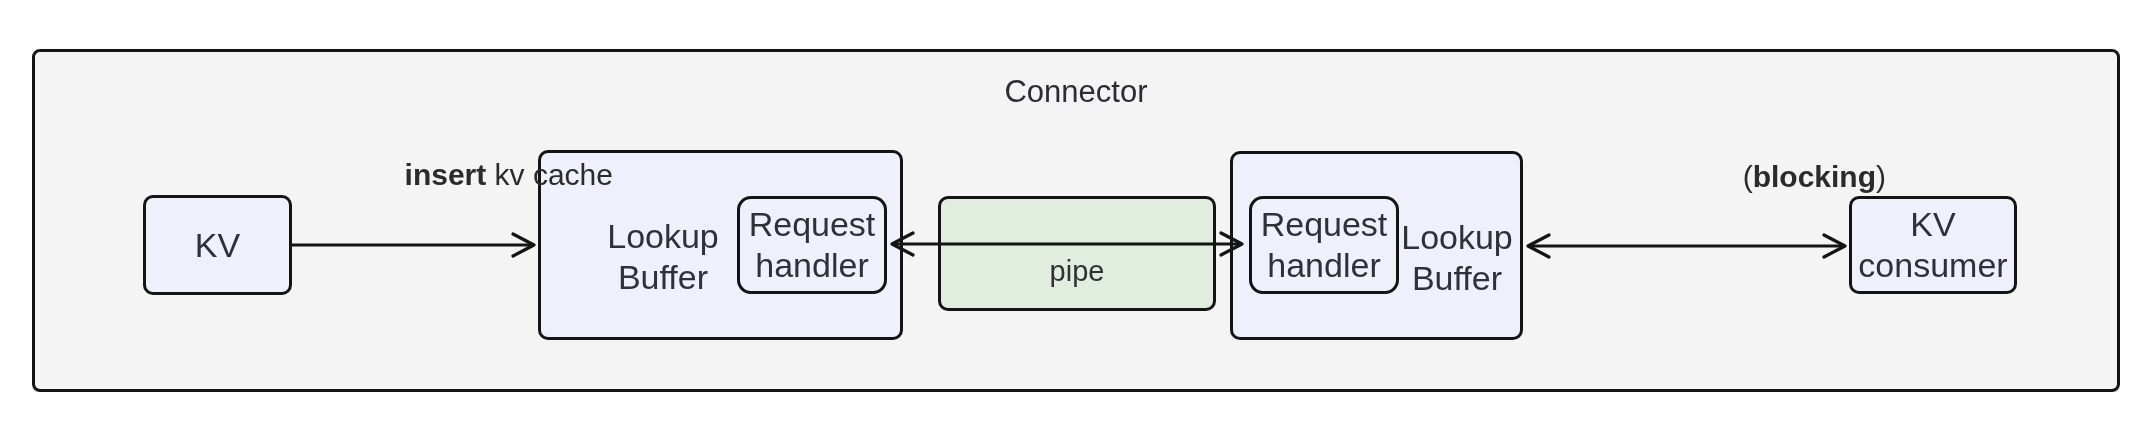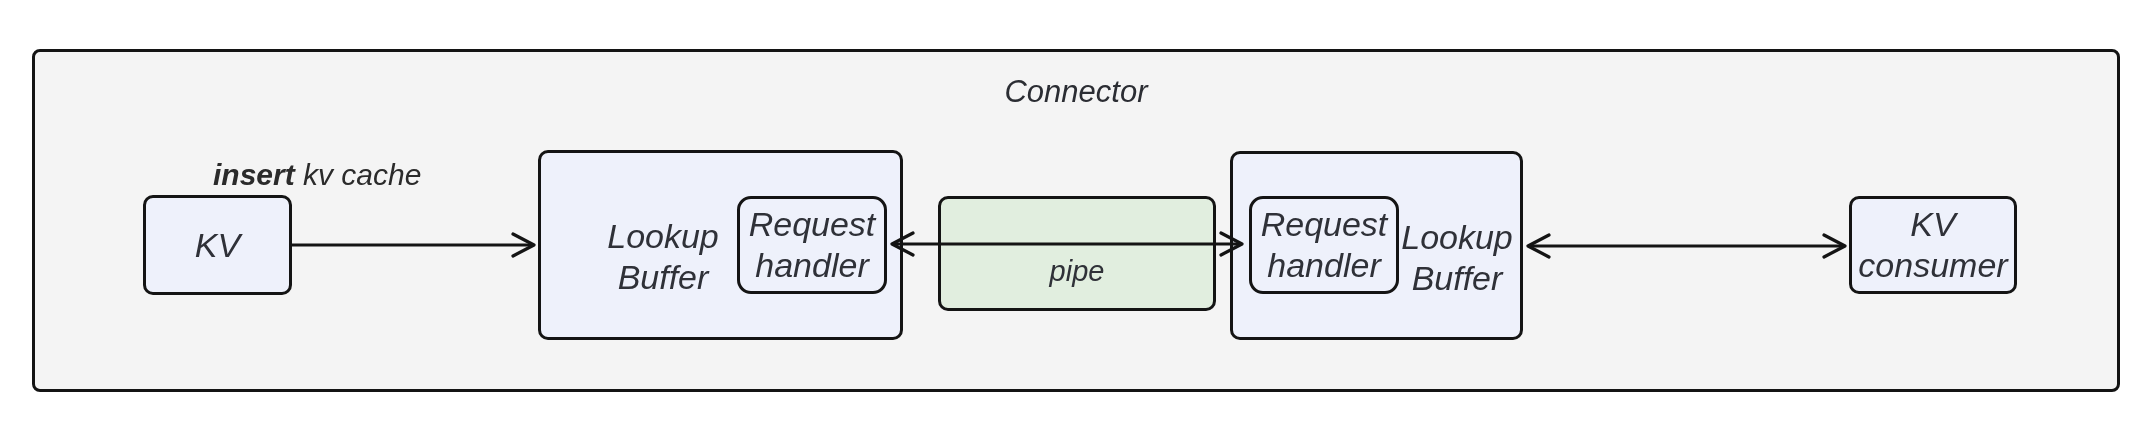"Connector" .canvas { font-style: italic -> none }
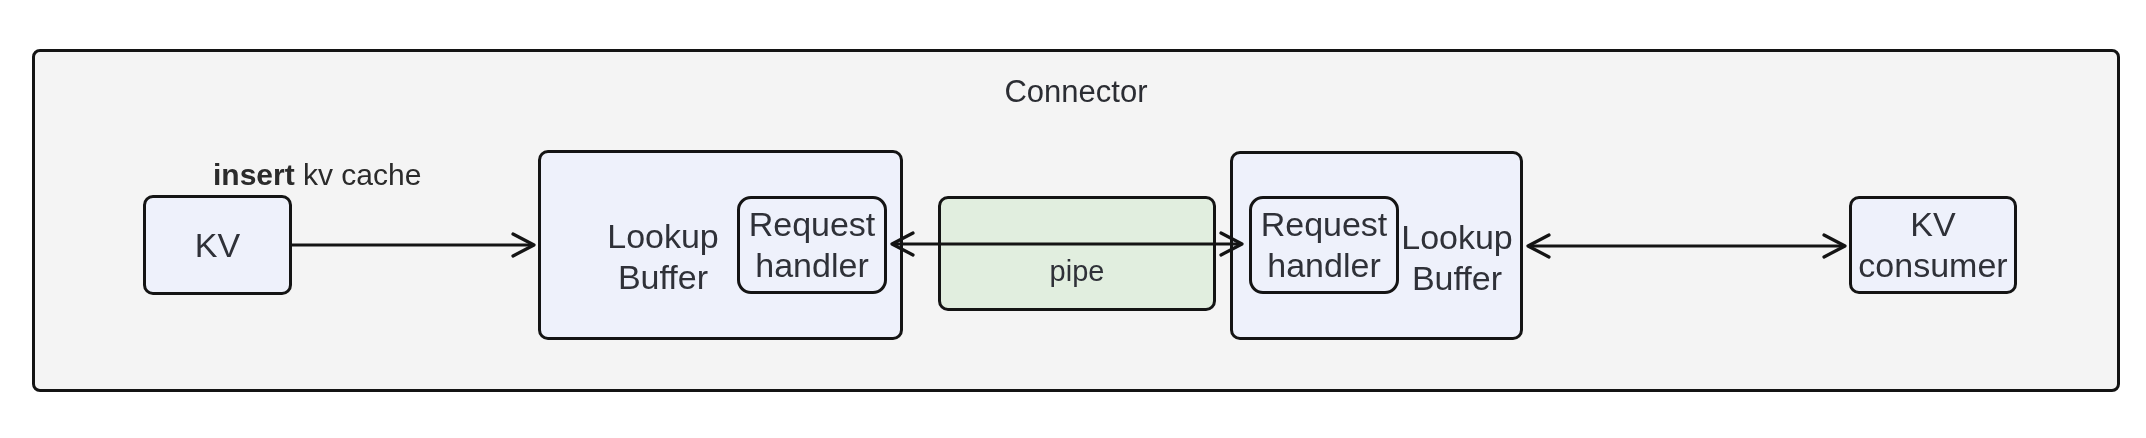"insert kv cache" .edge-label { text-align: left -> right }
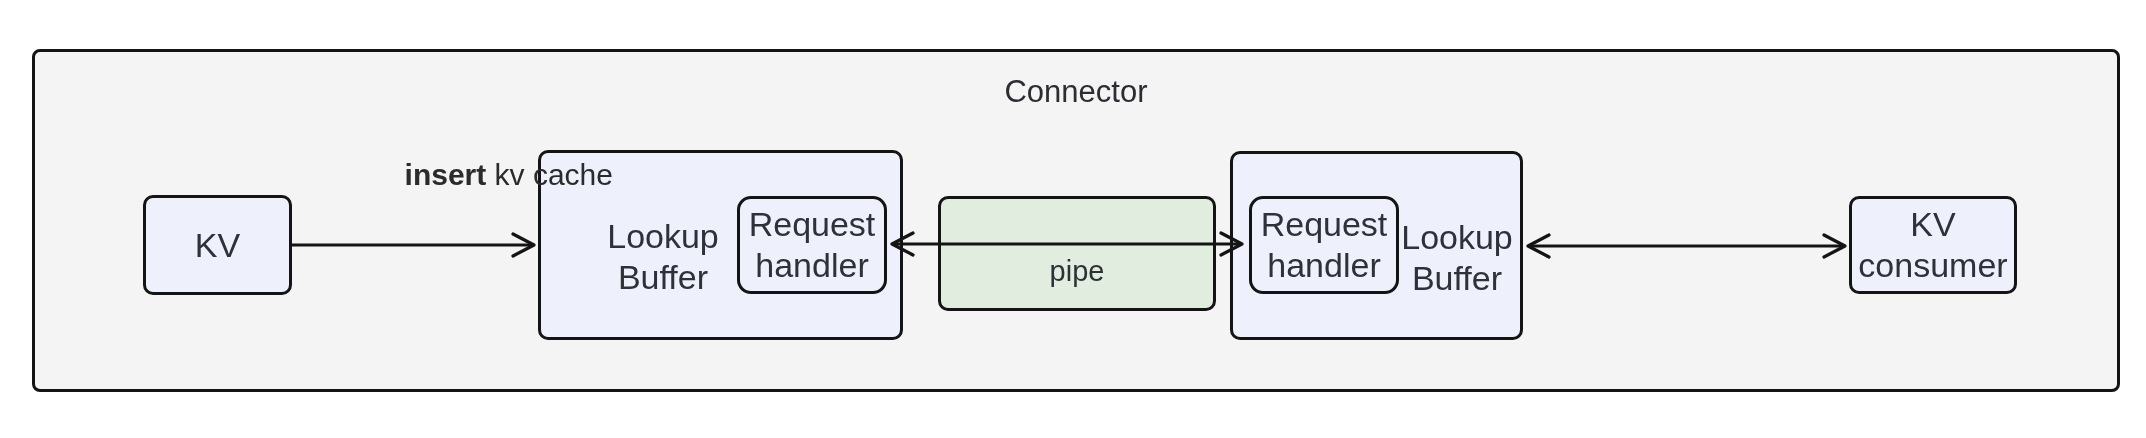"(blocking)" div { html: none -> <div><span>(</span><b>blocking</b><span>)</span></div> }
